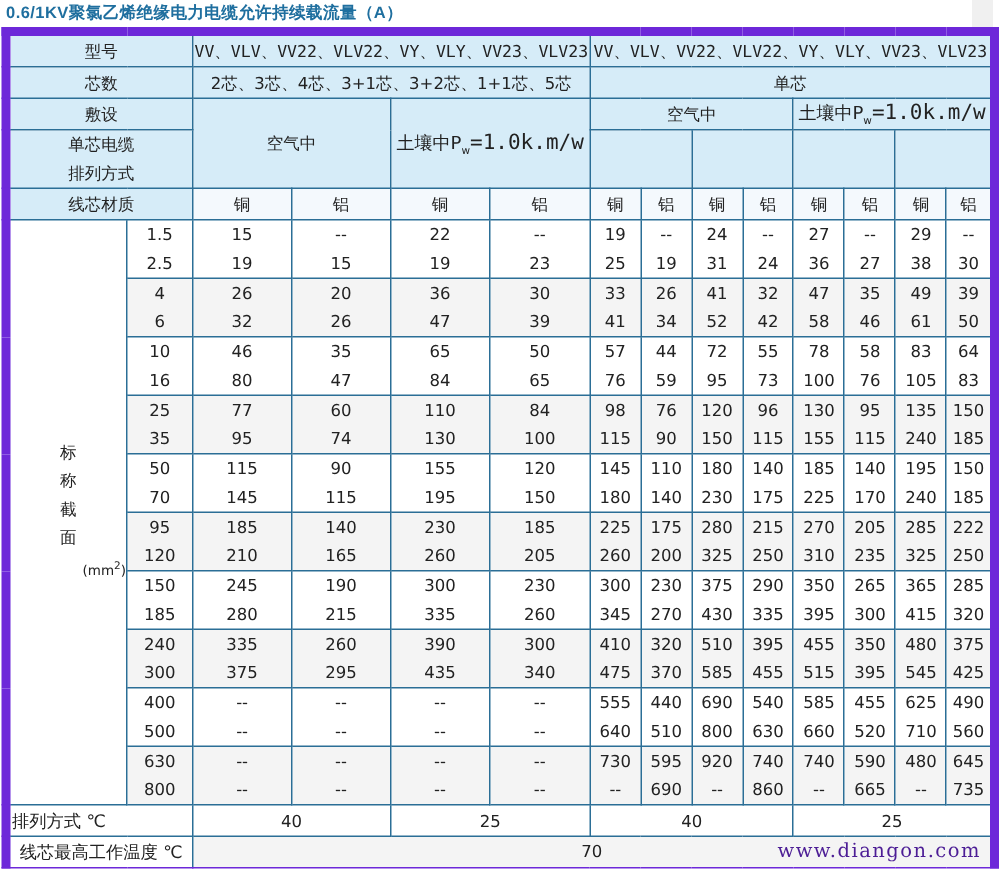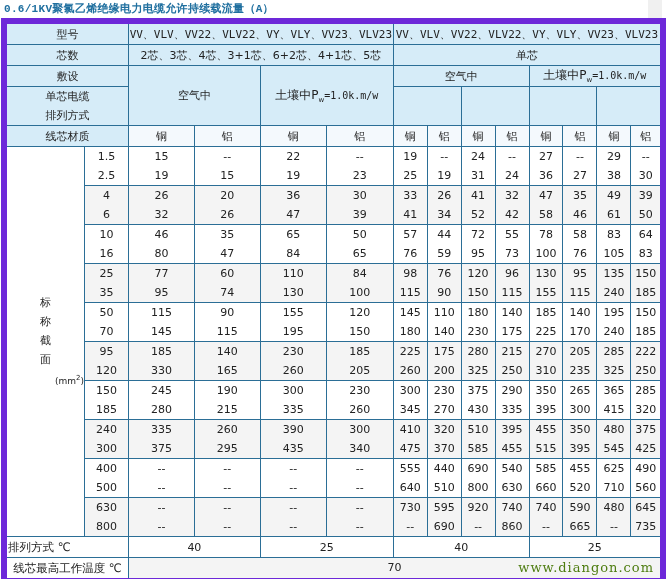"0.6/1KV聚氯乙烯绝缘电力电缆允许持续载流量（A）" .title { font-family: Liberation Mono, monospace -> Liberation Sans, sans-serif }
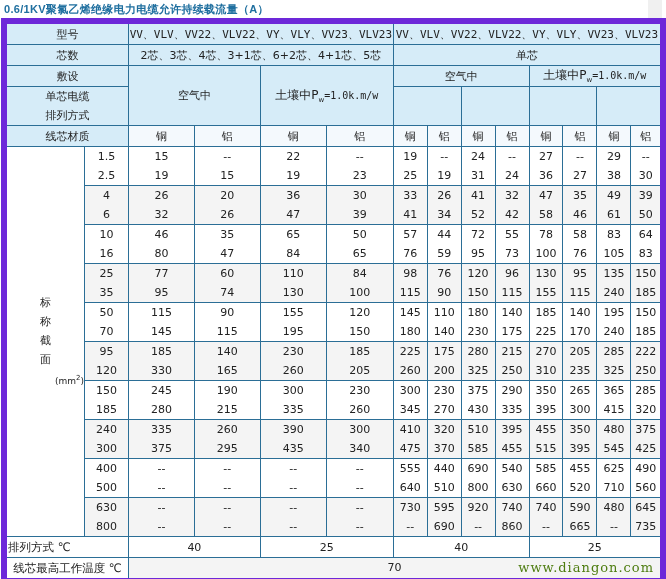"2芯、3芯、4芯、3+1芯、6+2芯、4+1芯、5芯" td.hdr { text: 6+2芯、4+1 -> 3+2芯、1+1 }
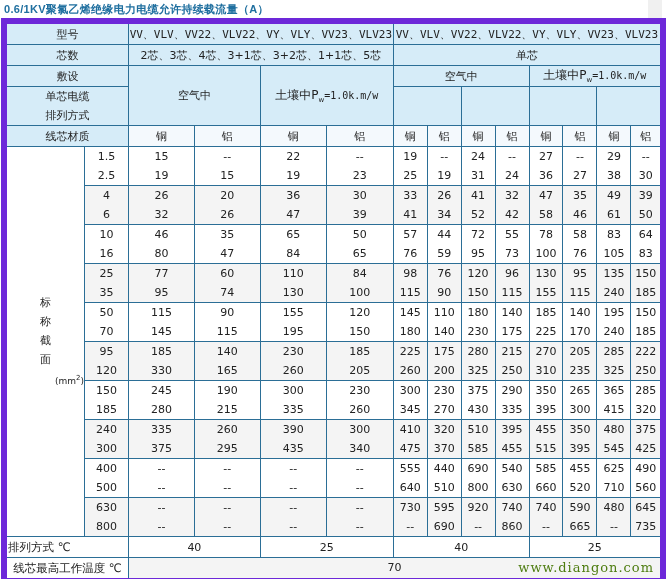"=1.0k.m/w" .mono { font-size: 10px -> 14px }
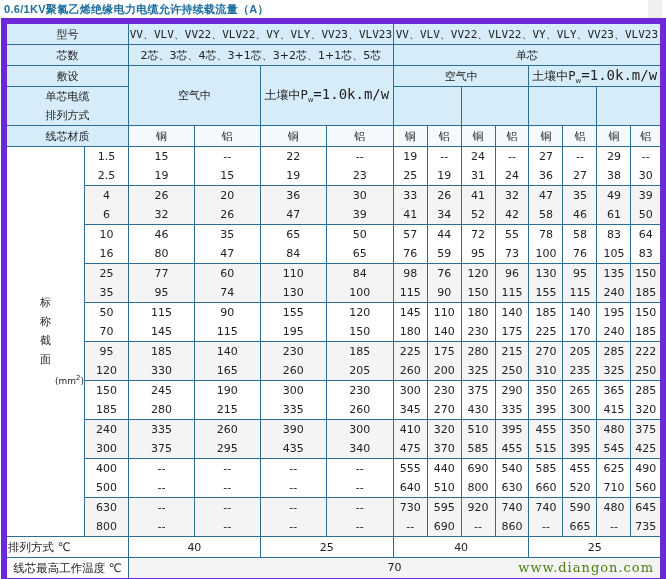"330" span { text: 330 -> 210 }
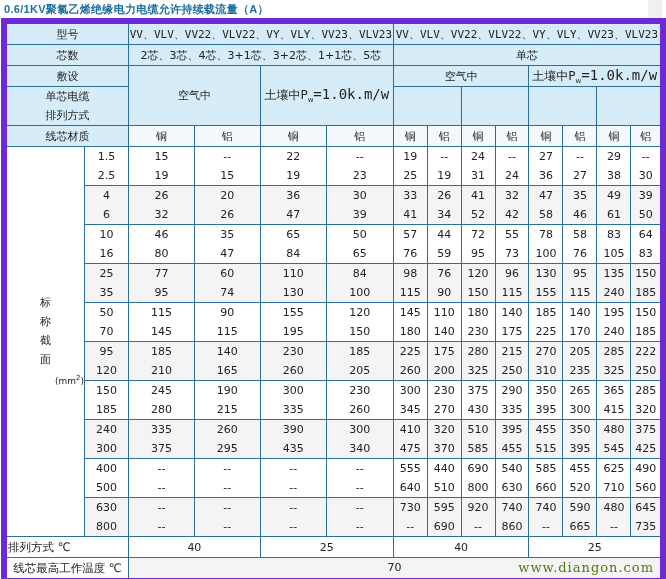"www.diangon.com" .watermark { color: #4d7c0f -> #4c1d95 }
